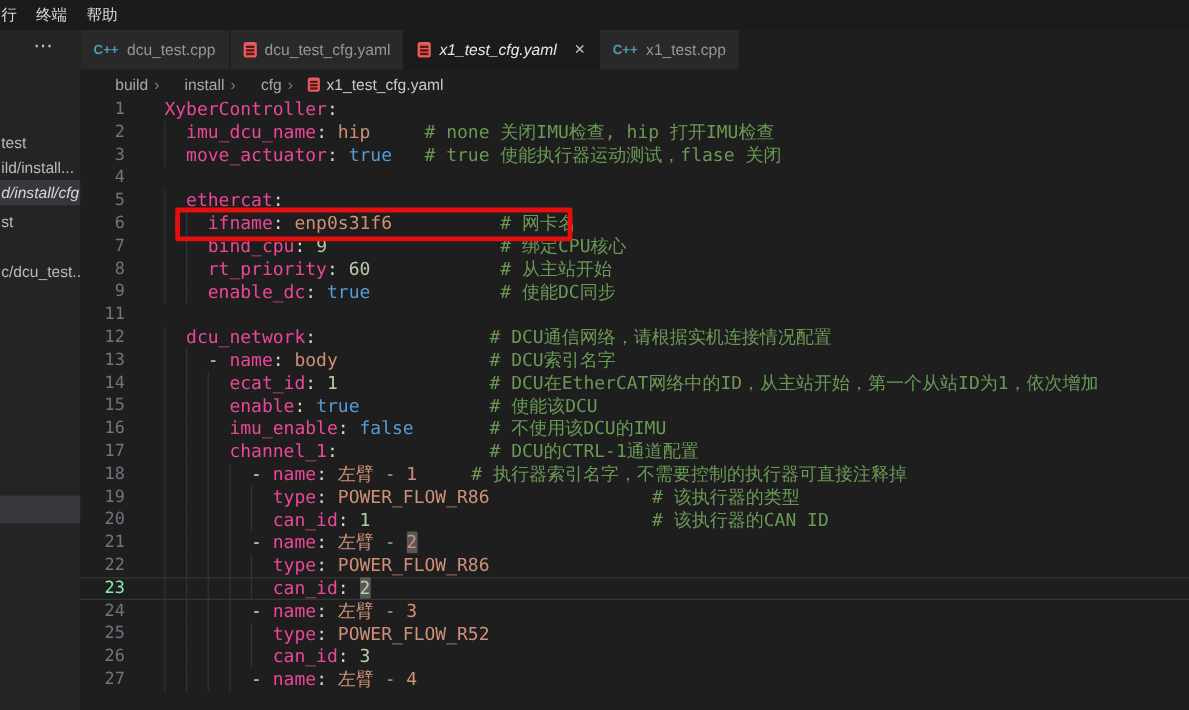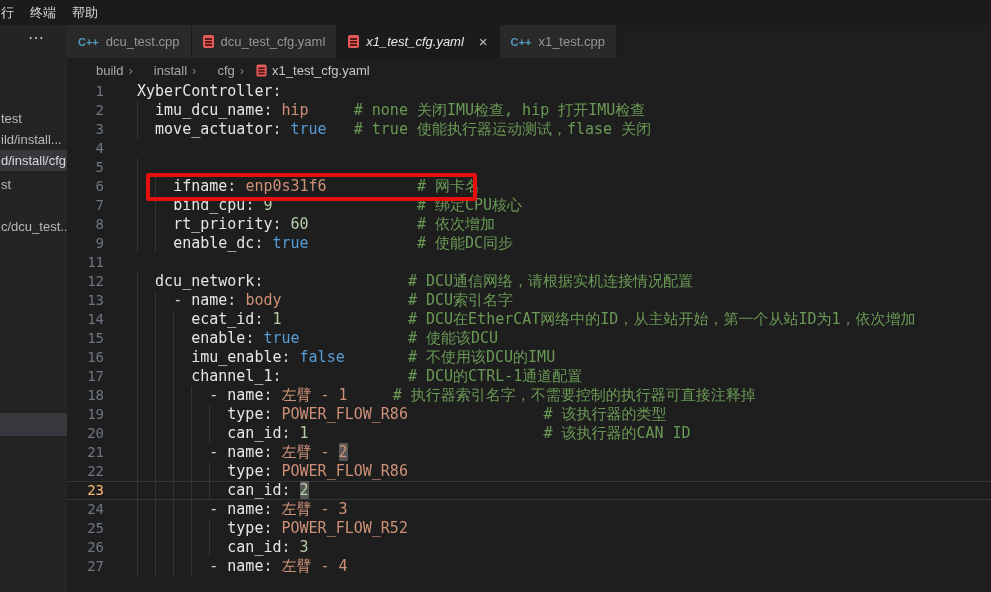"XyberController" .tk-key { color: #e5e5e5 -> #ec4899 }
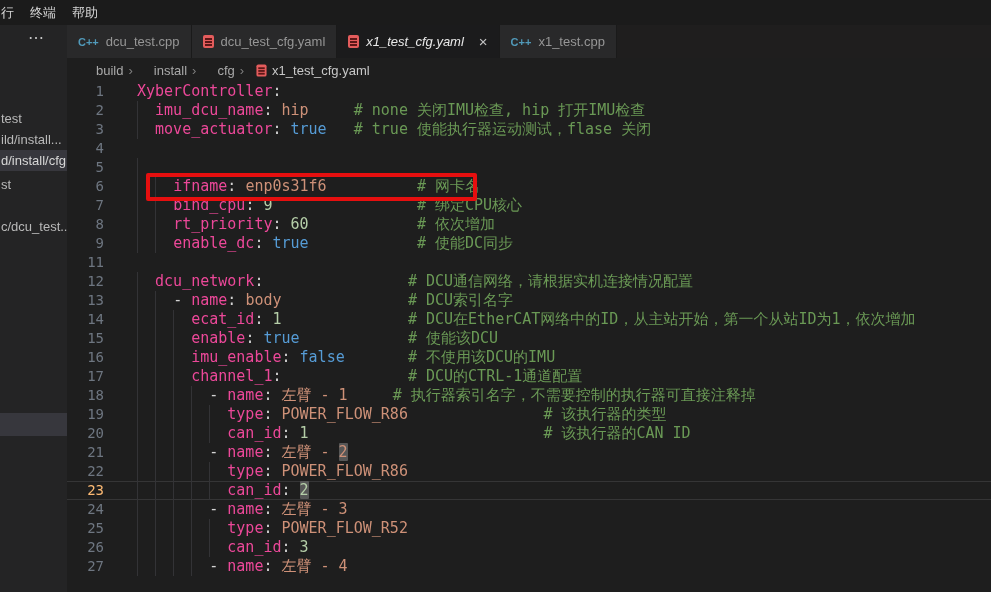"d/install/cfg" .sb-item.ital { font-style: none -> italic }
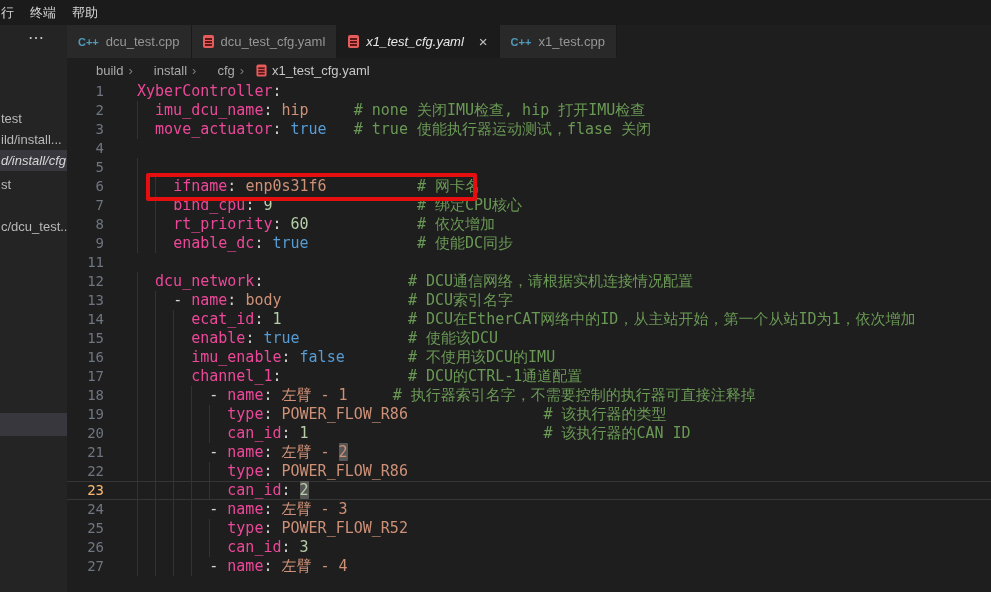"ethercat:" span.txt { html: none -> <span><span> </span><span>ethercat</span><span>:</span></span> }
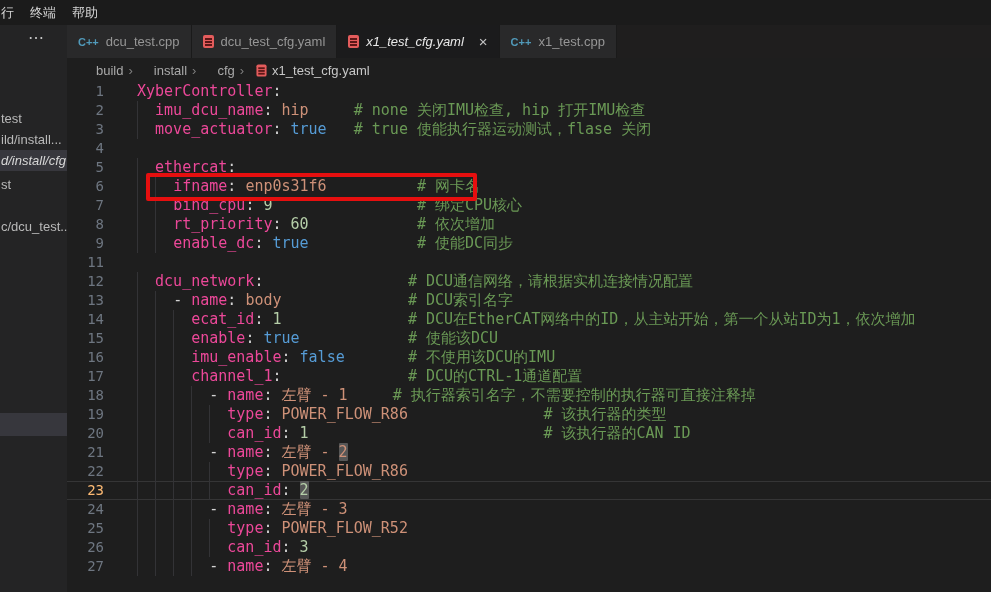"# 依次增加" span.tk-com { text: 依次增加 -> 从主站开始 }
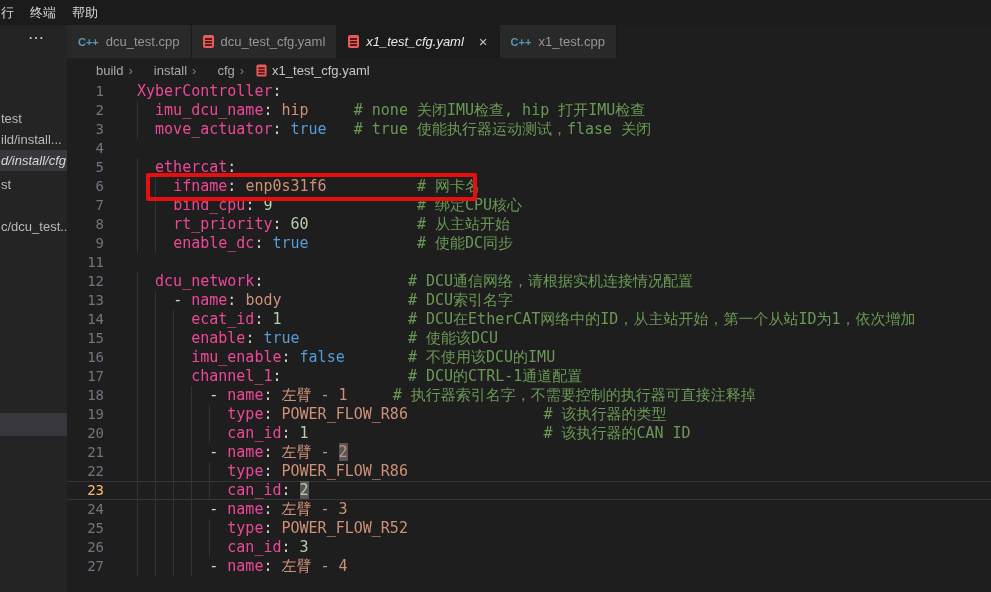"23" .line.current .ln { color: #fdba74 -> #86efac }
